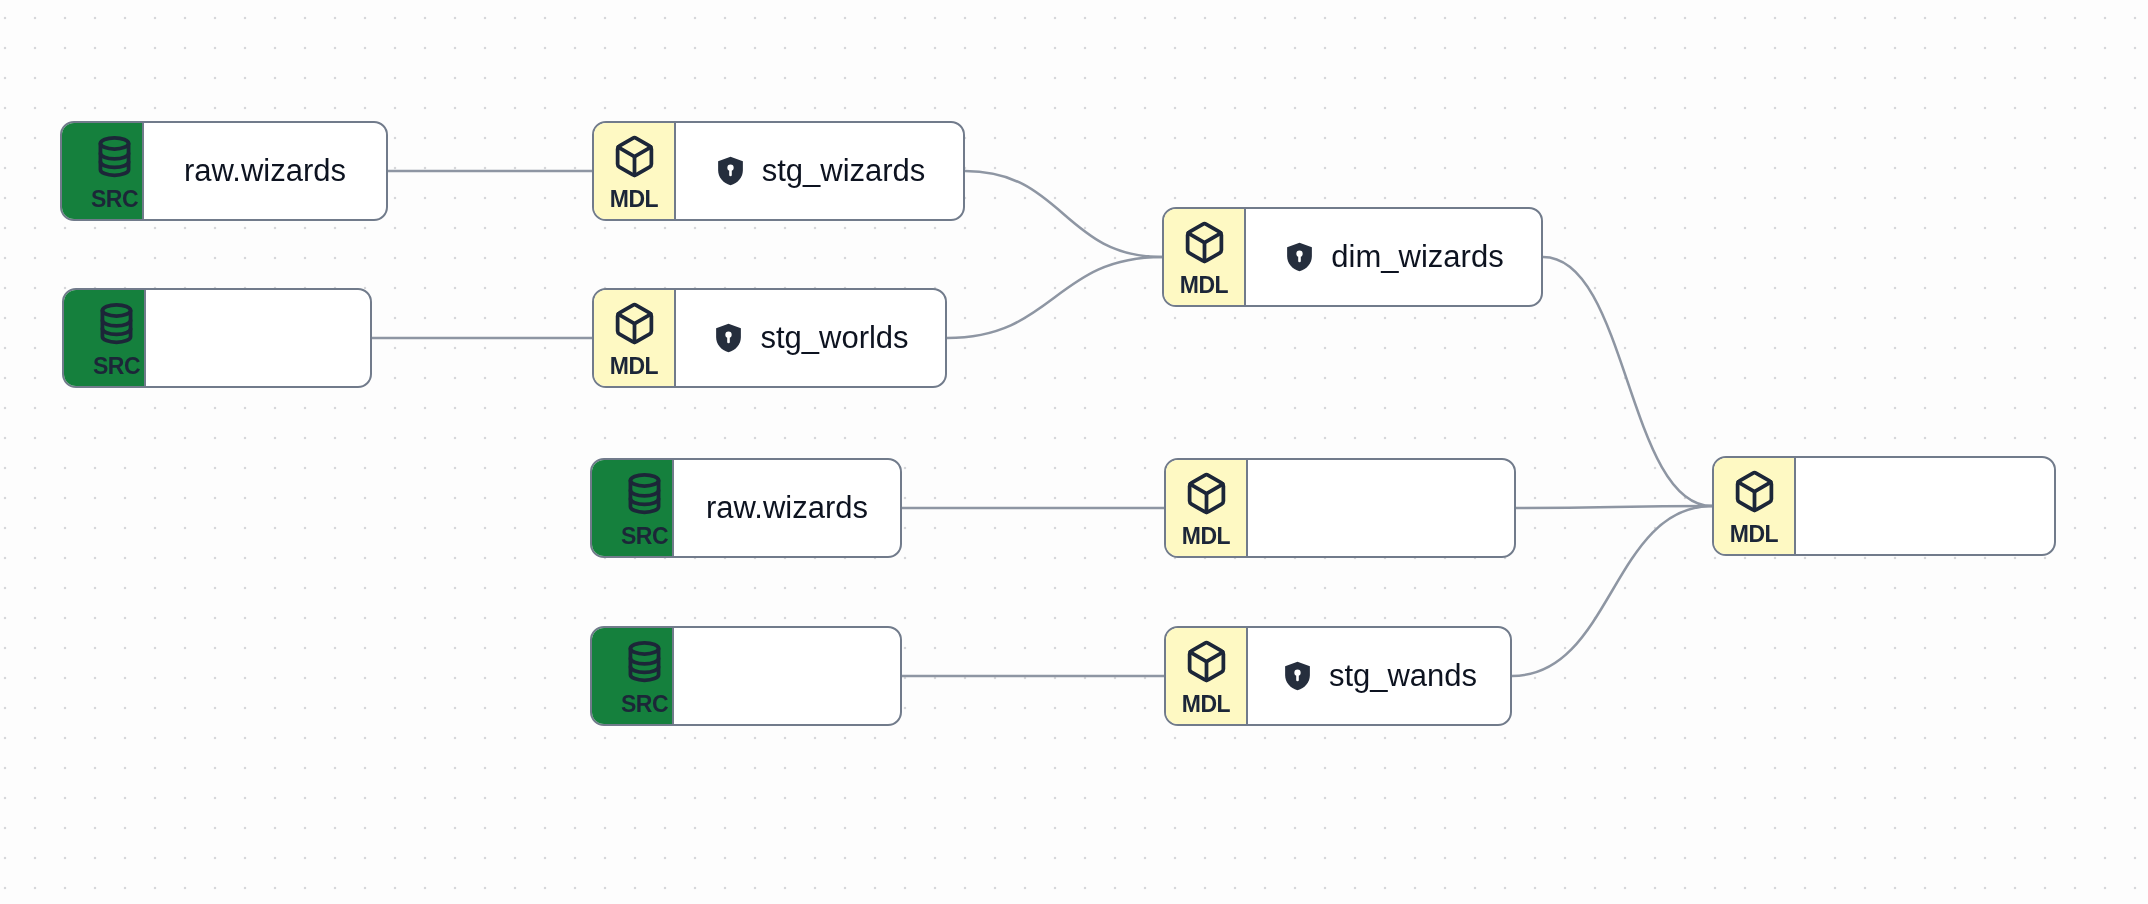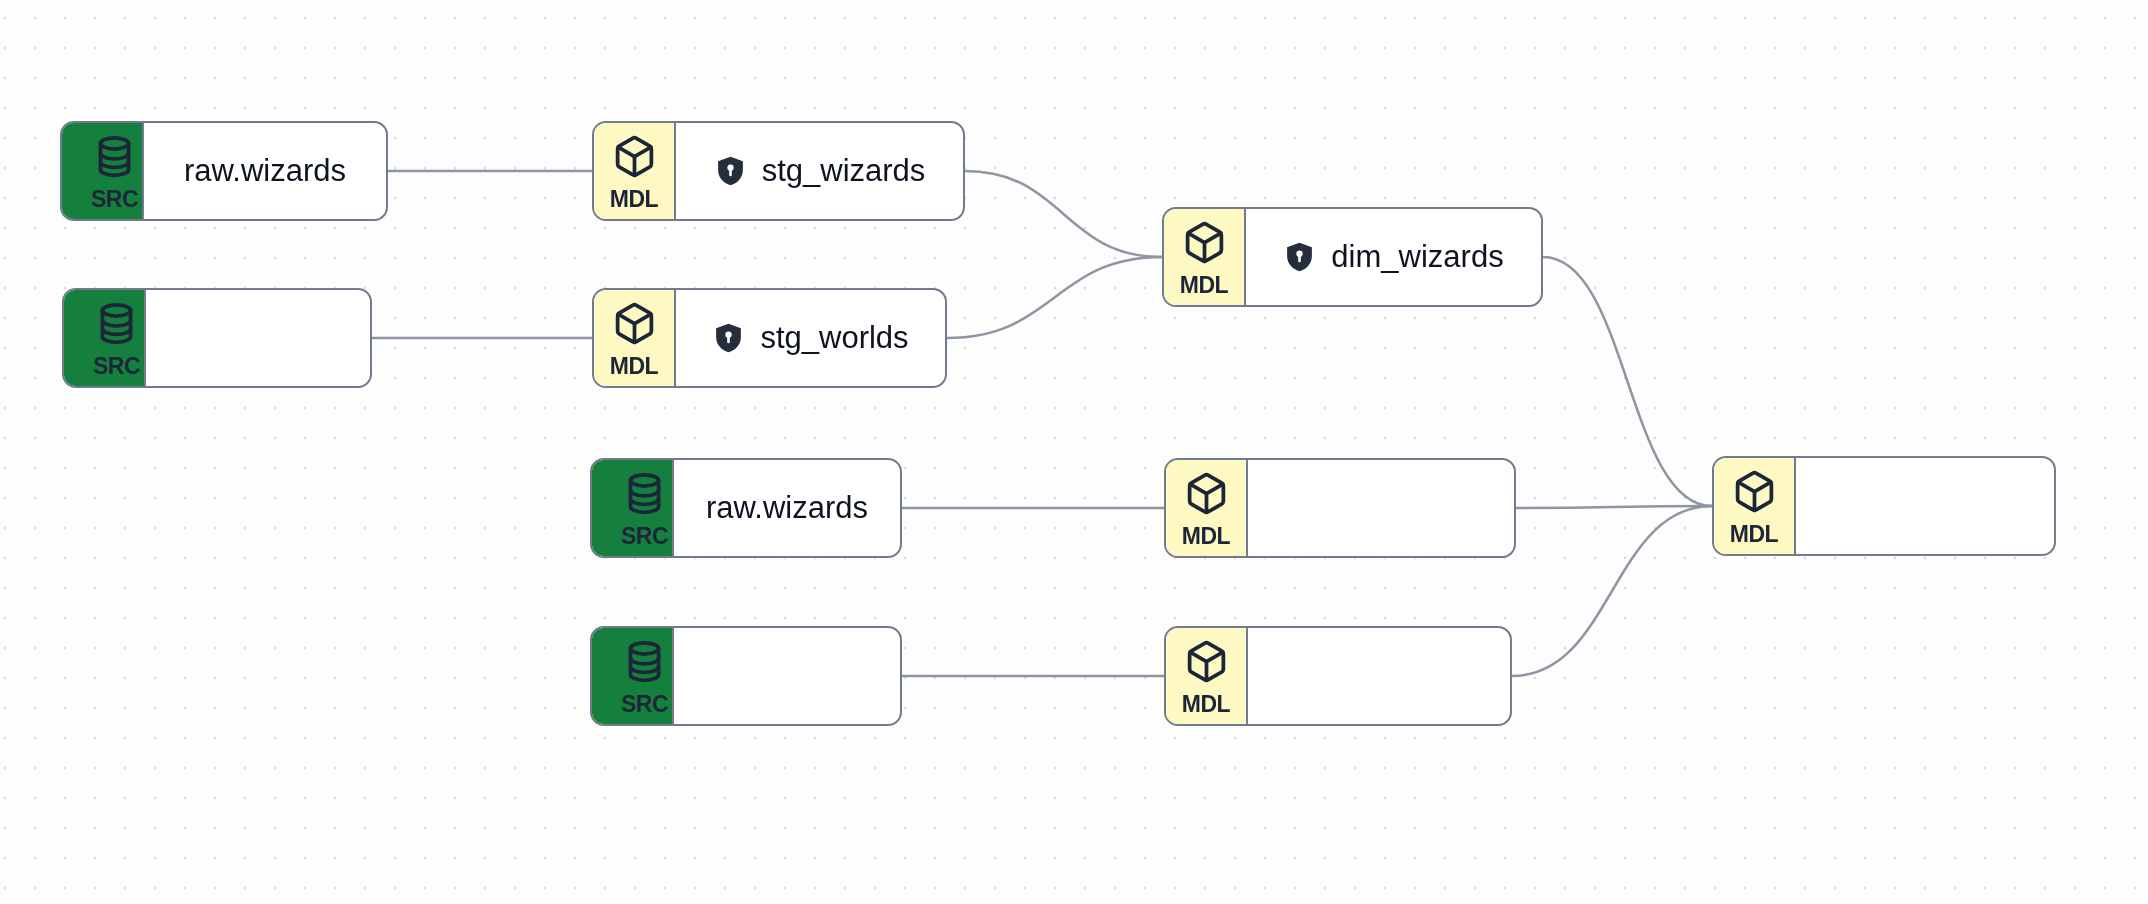"stg_wands" div.body { html: none -> <div> <svg> <use></use> </svg> <span>stg_wands</span> </div> }
